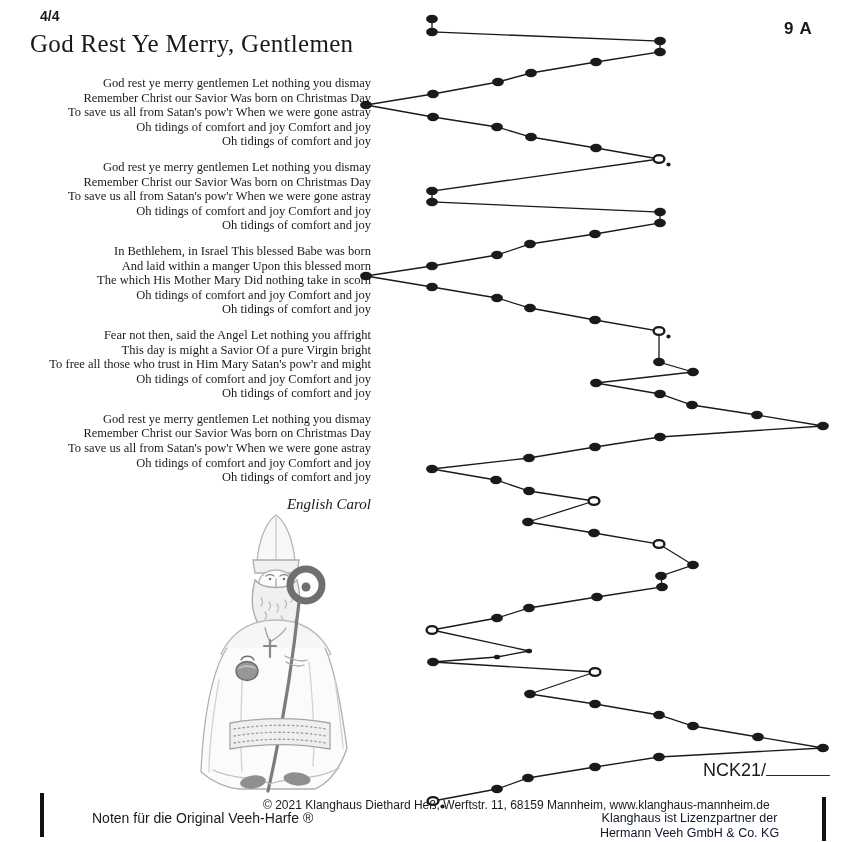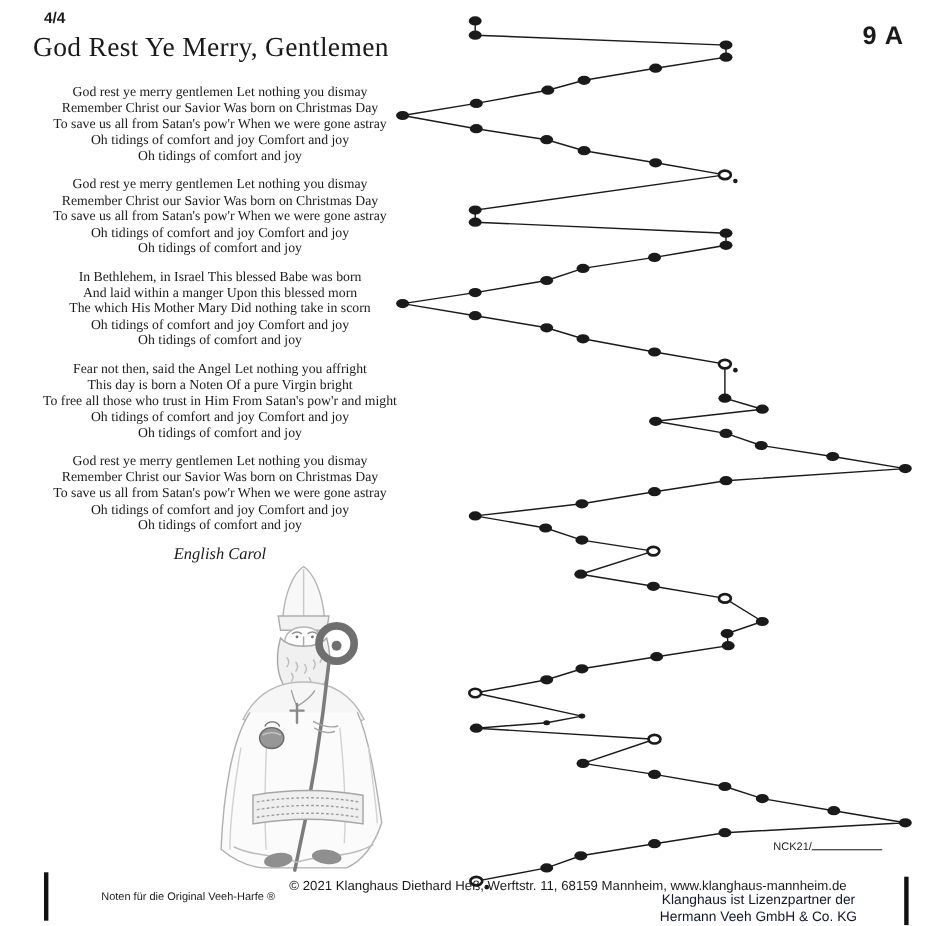"9 A" .page-label { font-size: 23px -> 17px }
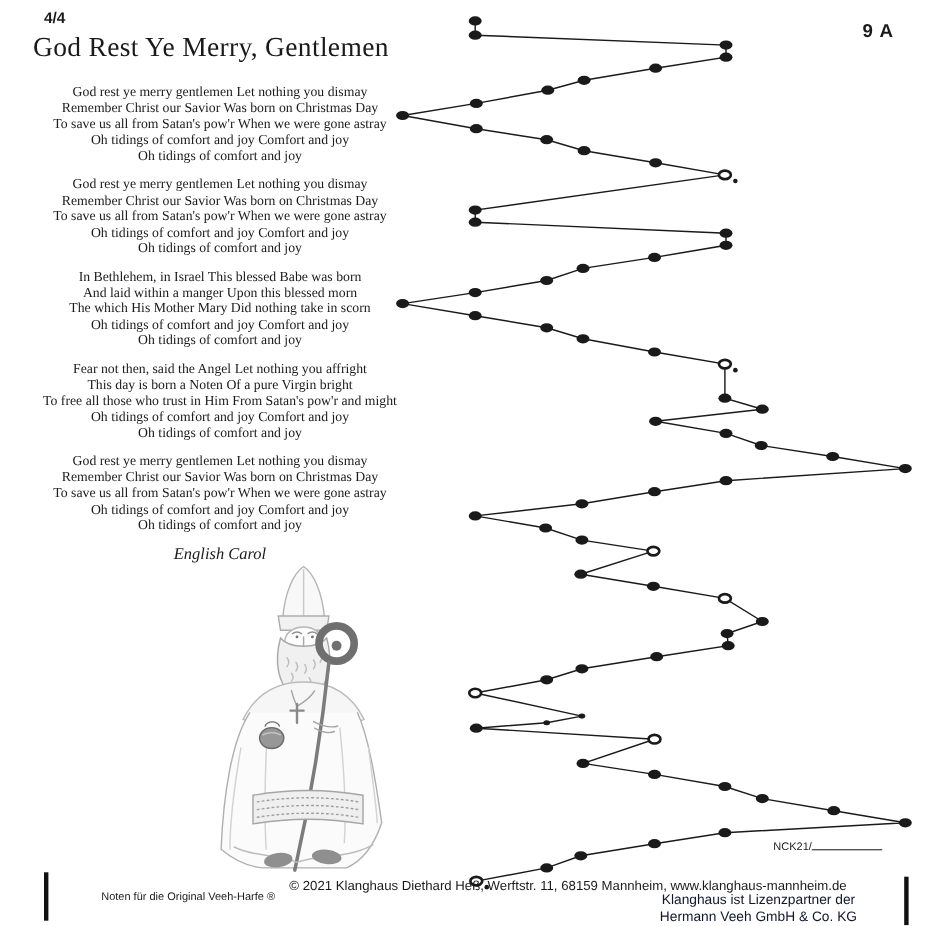"God rest ye merry gentlemen" .lyrics-col { text-align: center -> right }
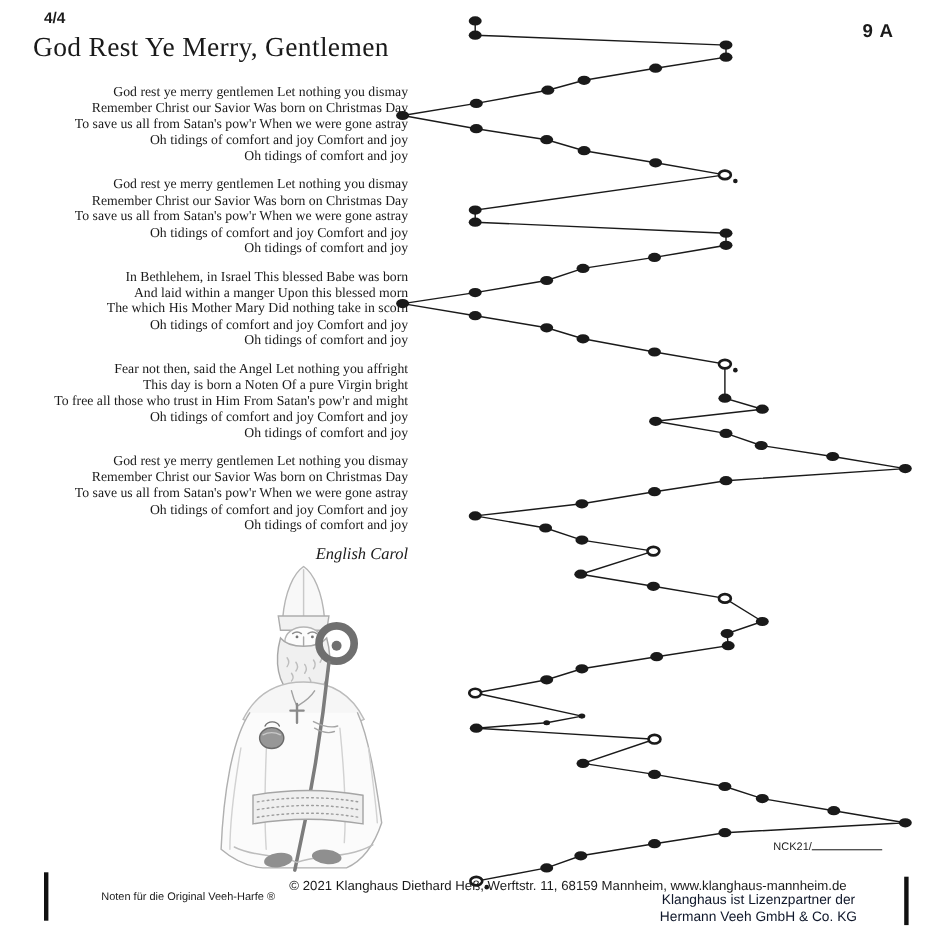"This day is born a" div.lyric-line { text: born a Noten -> might a Savior }
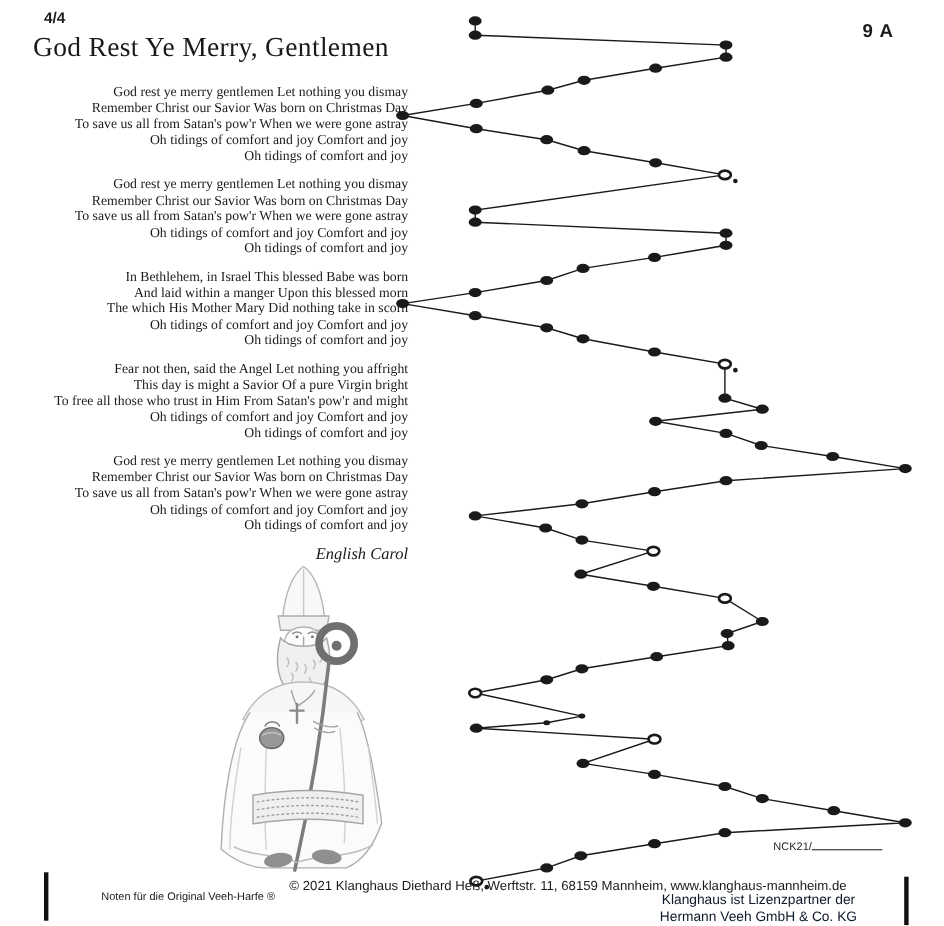"To free all those who" div.lyric-line { text: From -> Mary }
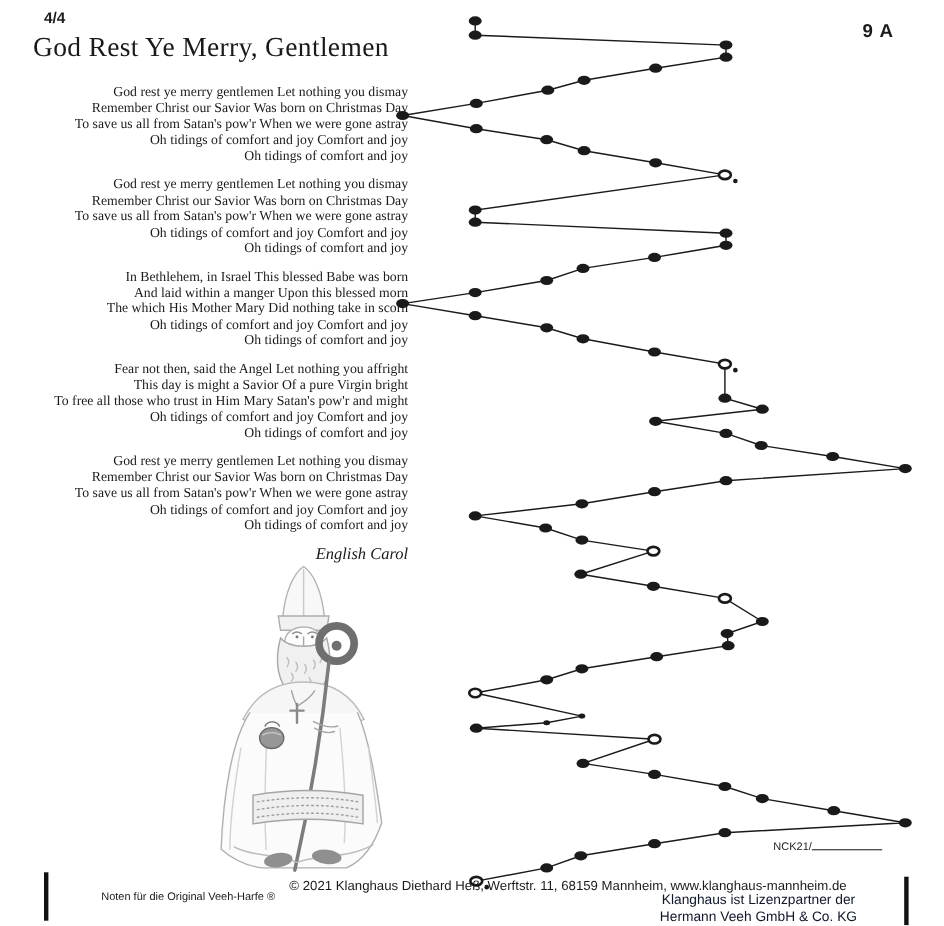"NCK21/" .nck { font-size: 10px -> 18px }
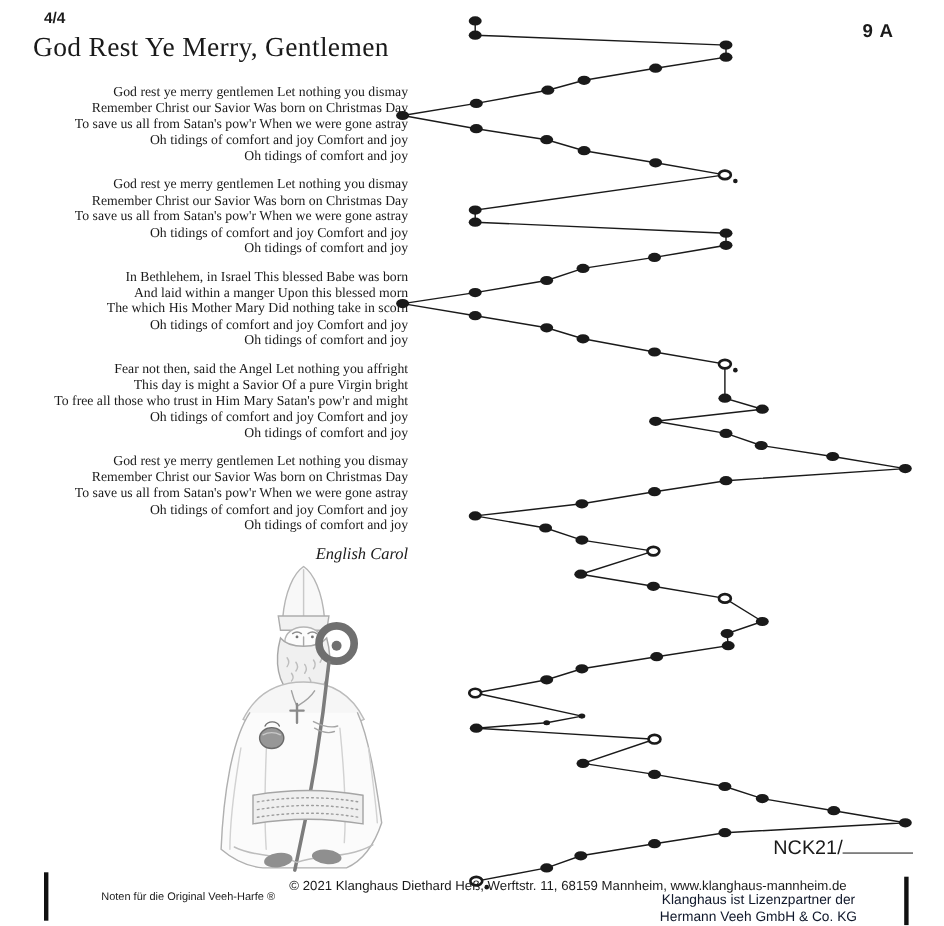"Noten für die Original Veeh-Harfe" .footer-left { font-size: 10px -> 14px }
